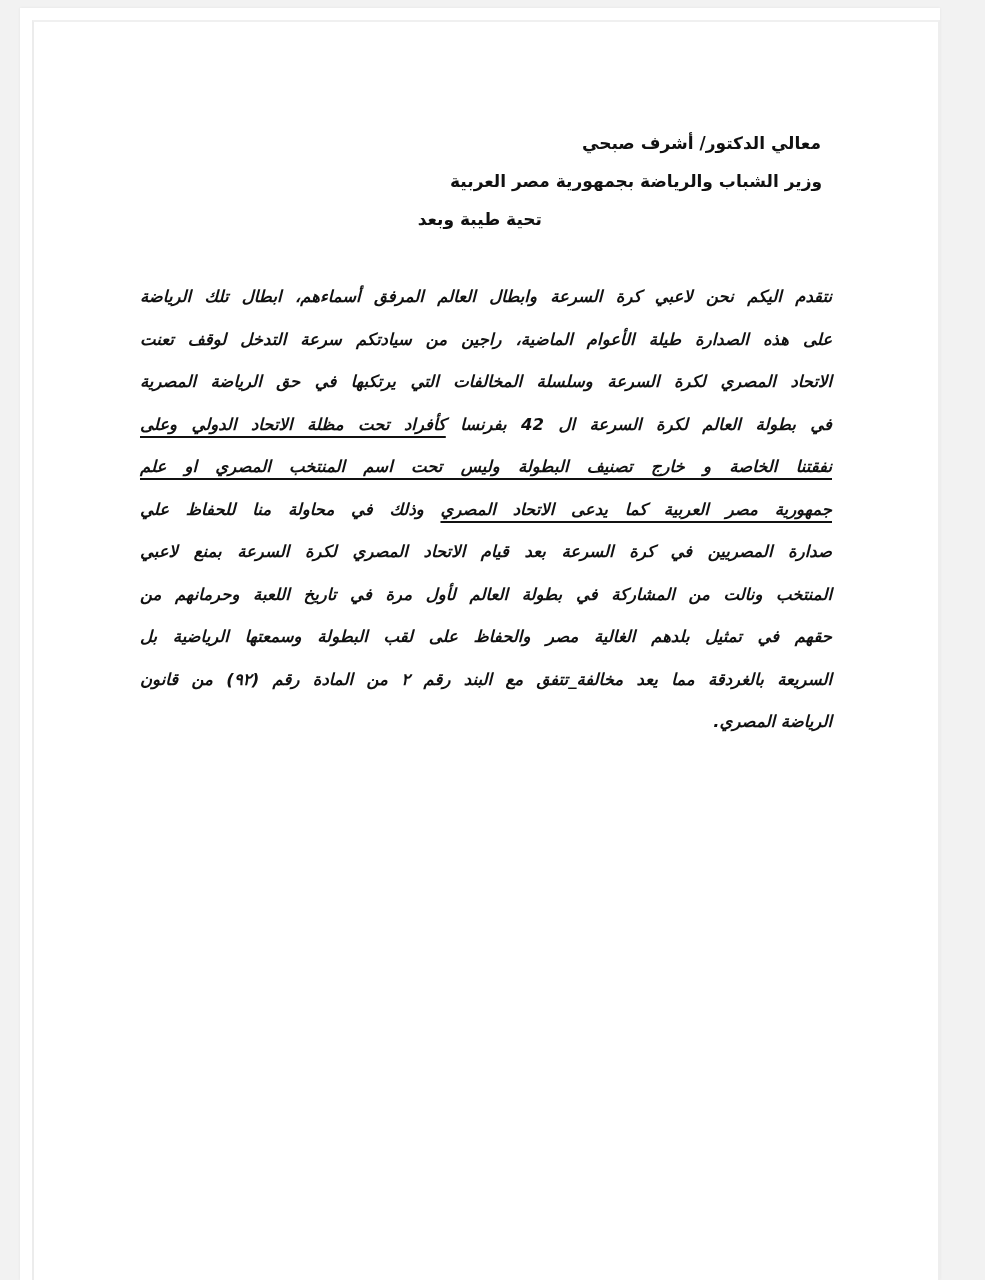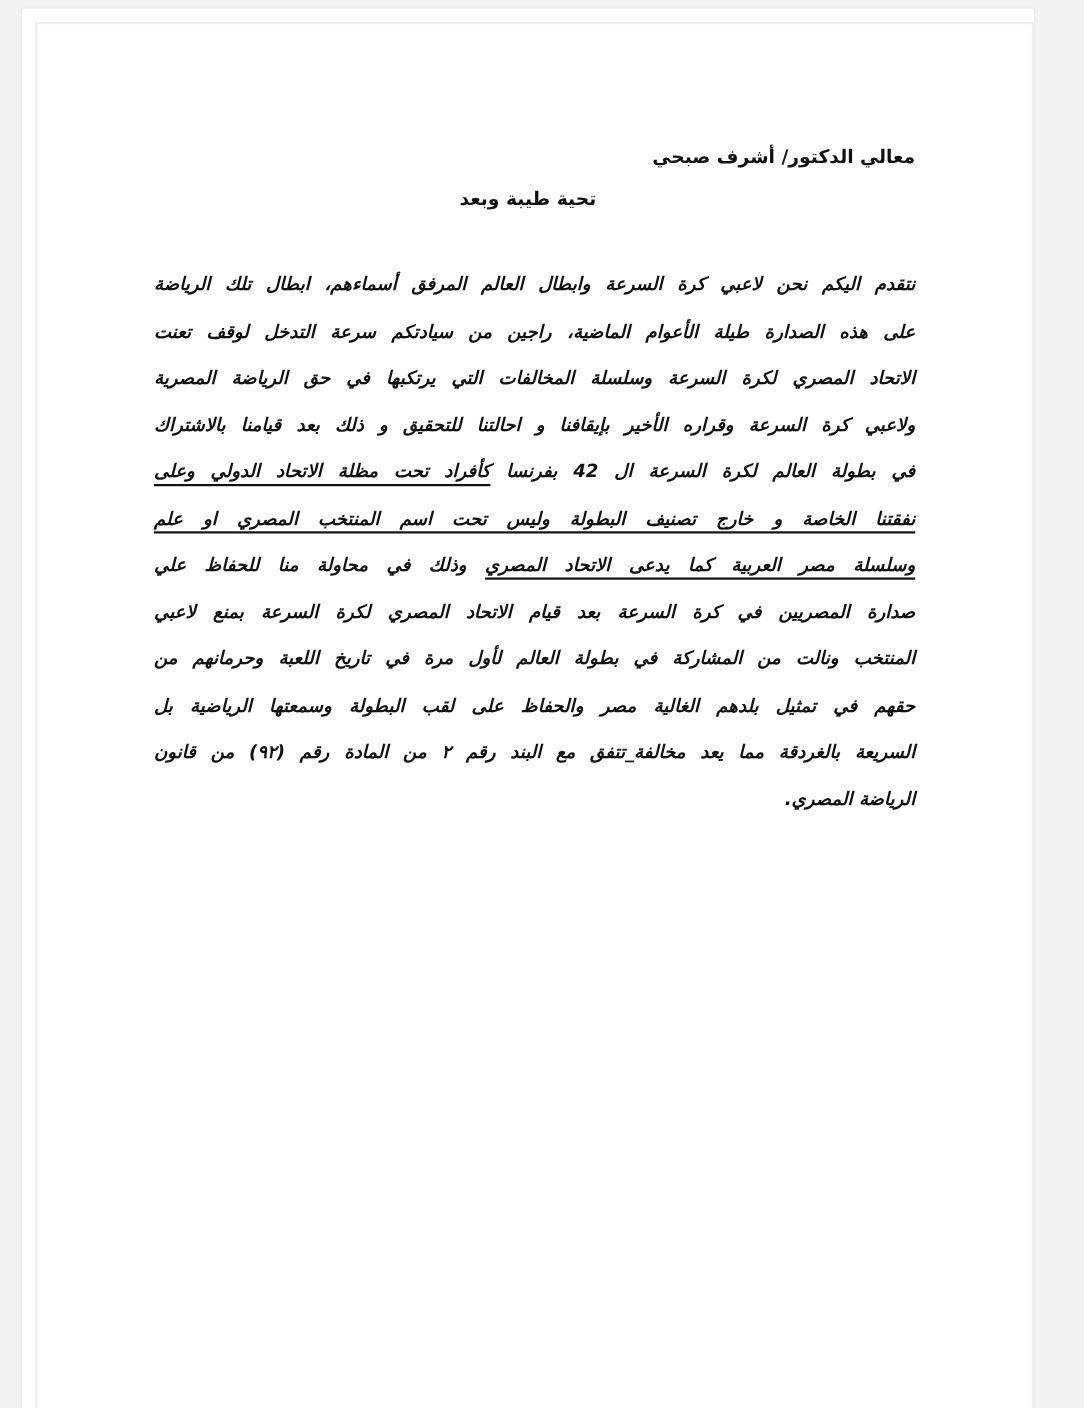"معالي الدكتور/ أشرف صبحي" .salutation-line.l1 { margin-right: 0 -> 11px }
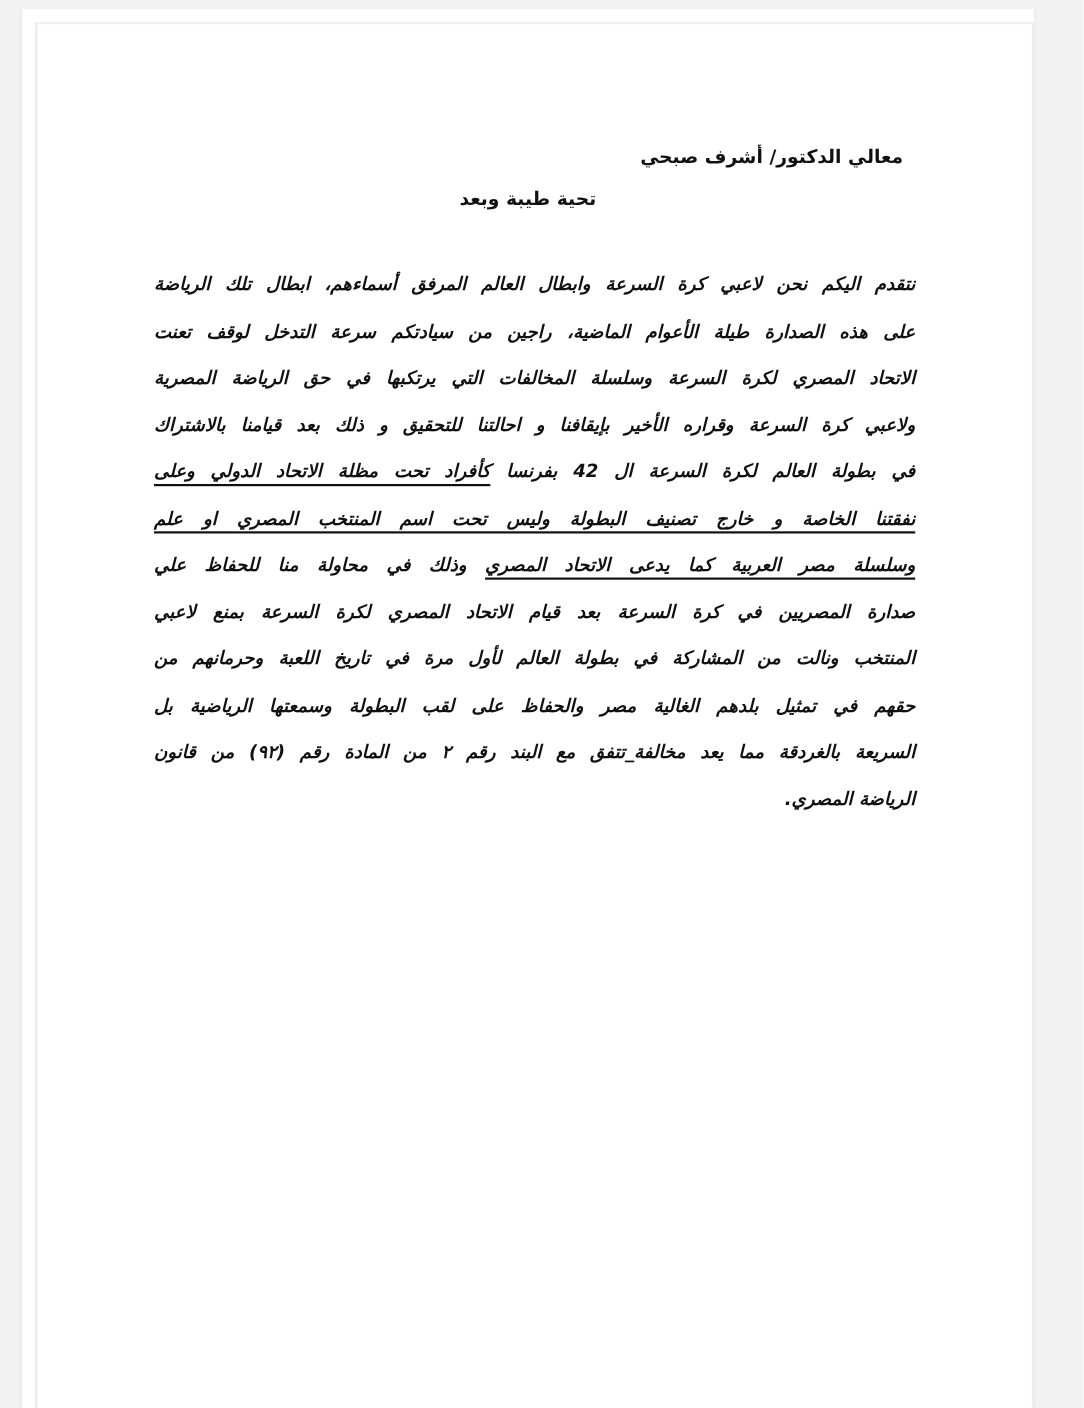"وزير الشباب والرياضة بجمهورية مصر" div.salutation-line { html: none -> <div>وزير الشباب والرياضة بجمهورية مصر العربية</div> }
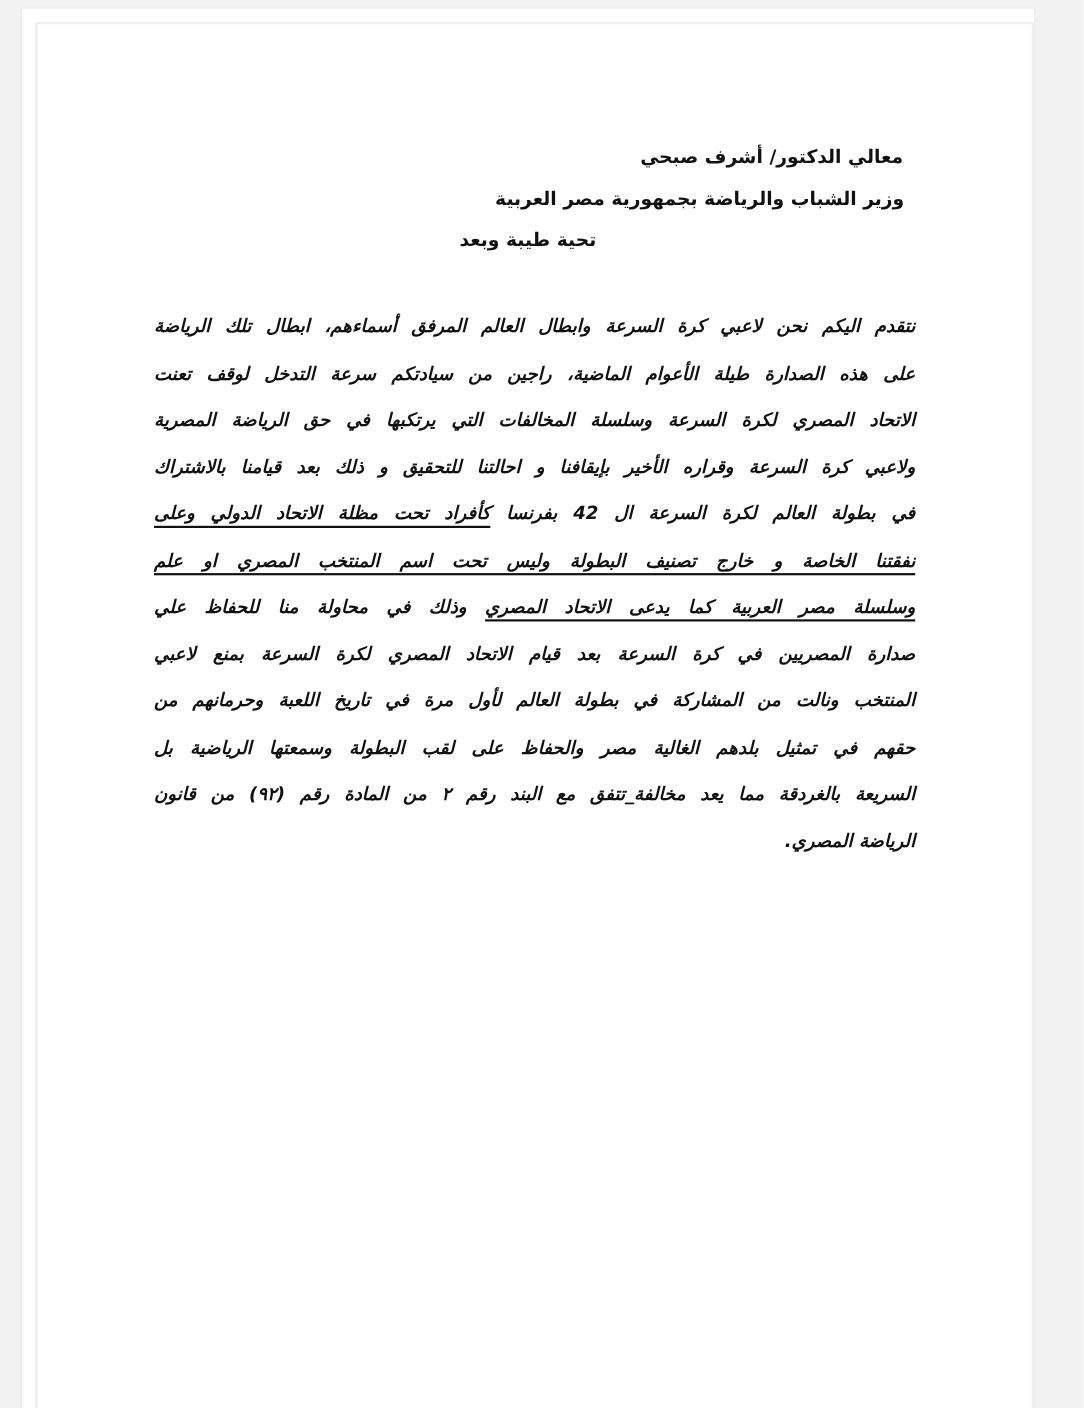"ولاعبي كرة السرعة وقراره الأخير" span.body-line { html: <span><span>ولاعبي كرة السرعة وقراره الأخير بإيقافنا و احالتنا للتحقيق و ذلك بعد قيامنا بالاشتراك</span></span> -> none }
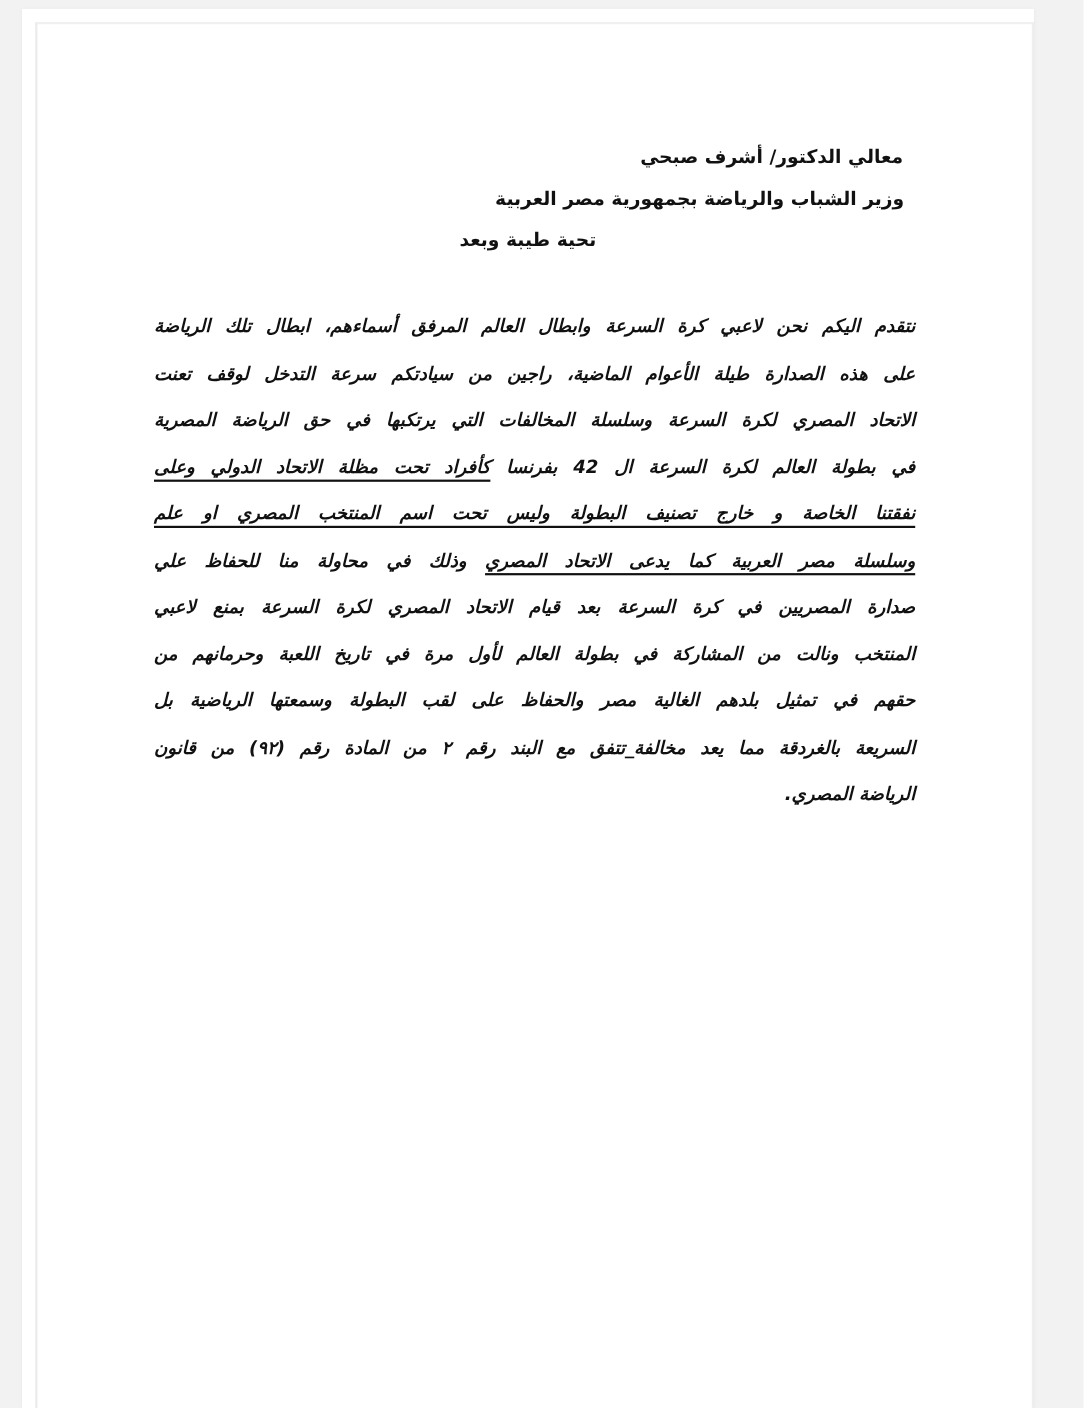"وسلسلة مصر العربية كما يدعى" span.ul { text: وسلسلة -> جمهورية }
